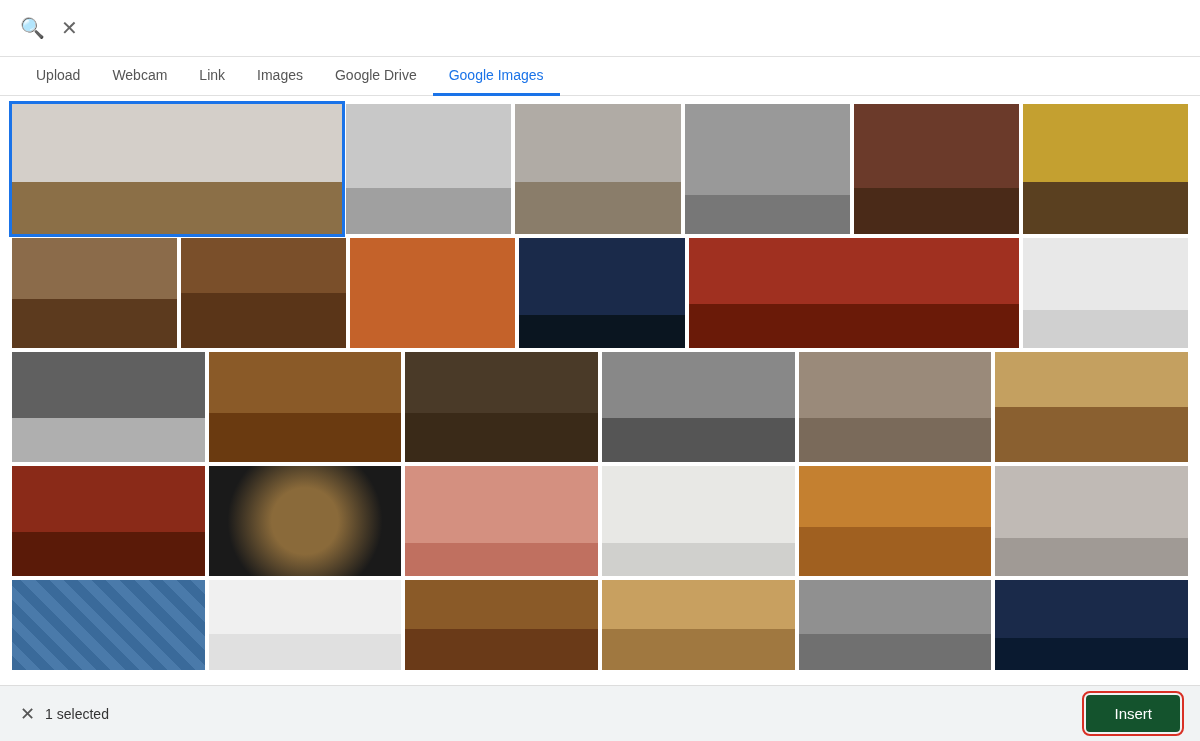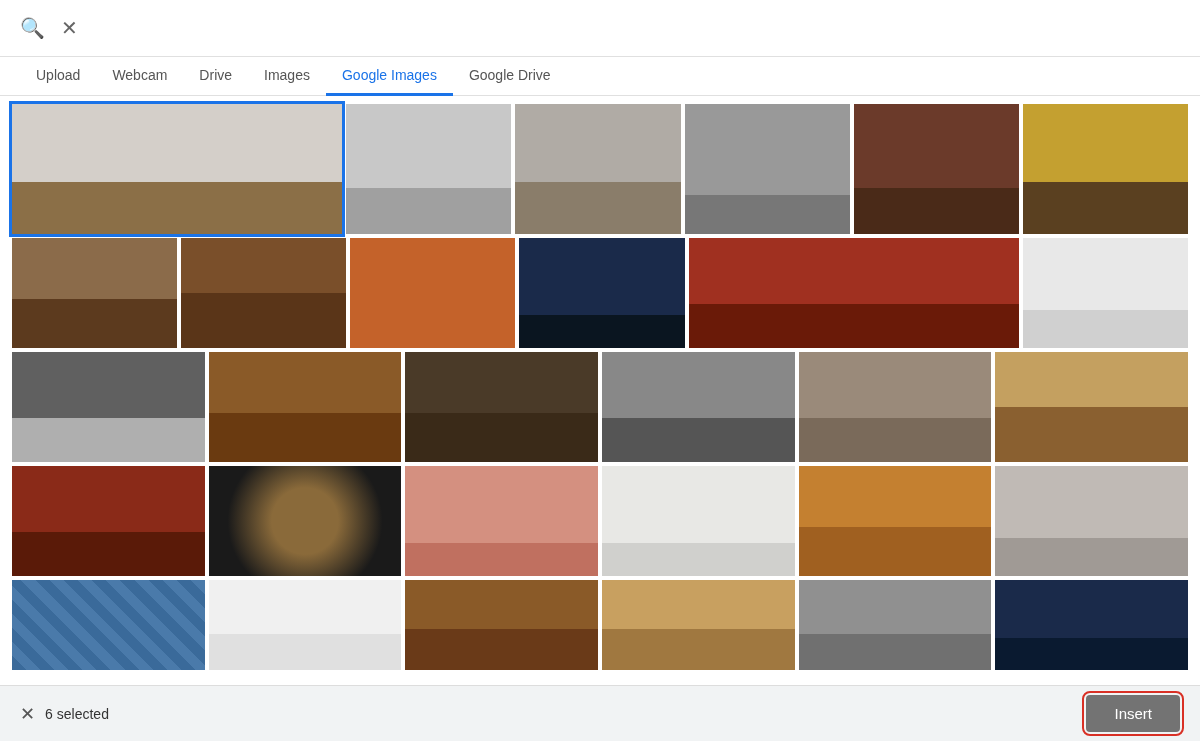"Drive" div.tab { text: Drive -> Link }
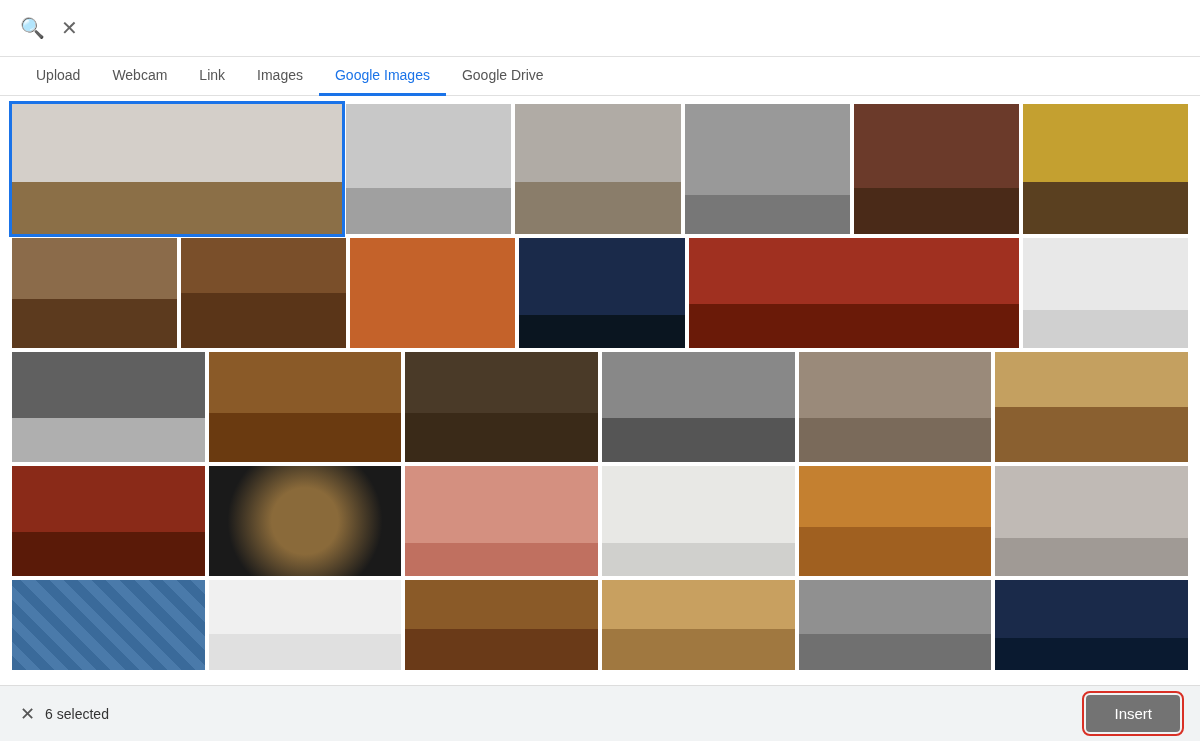"Google Images" div.tab { order: before "Google Drive" -> after "Google Drive" }
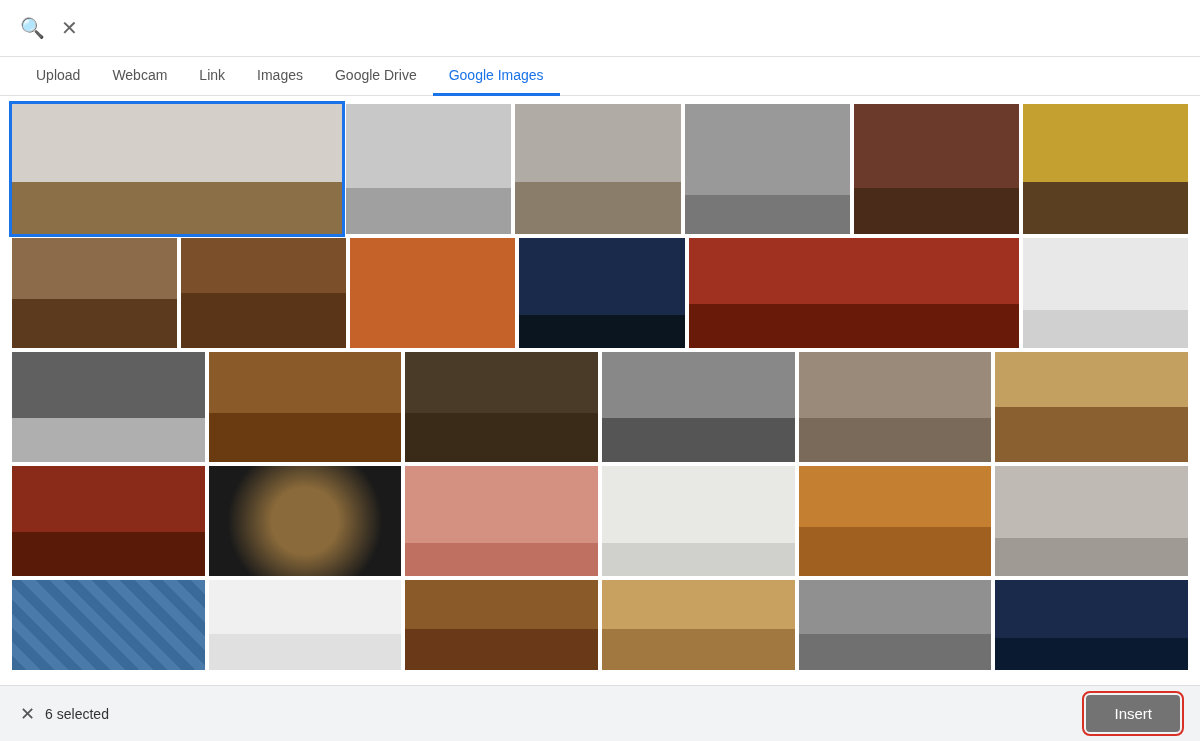"6 selected" span { text: 6 -> 1 }
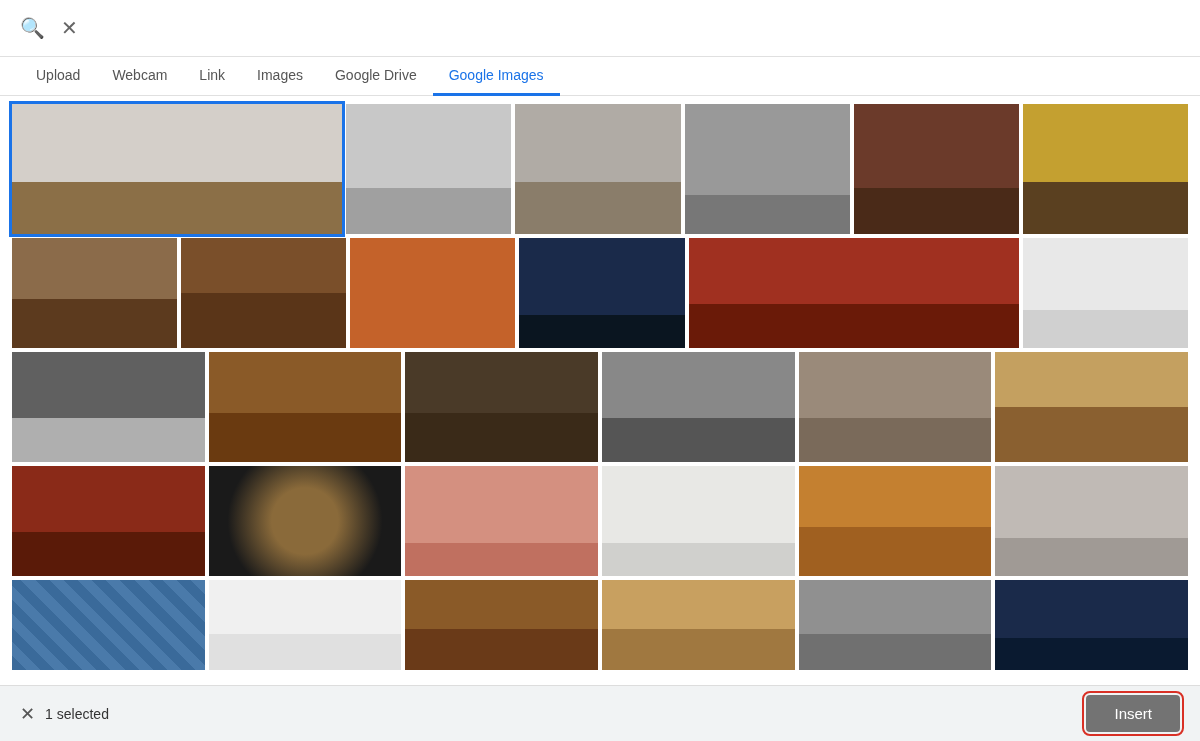"Insert" .insert-btn { background: #737373 -> #14532d }
